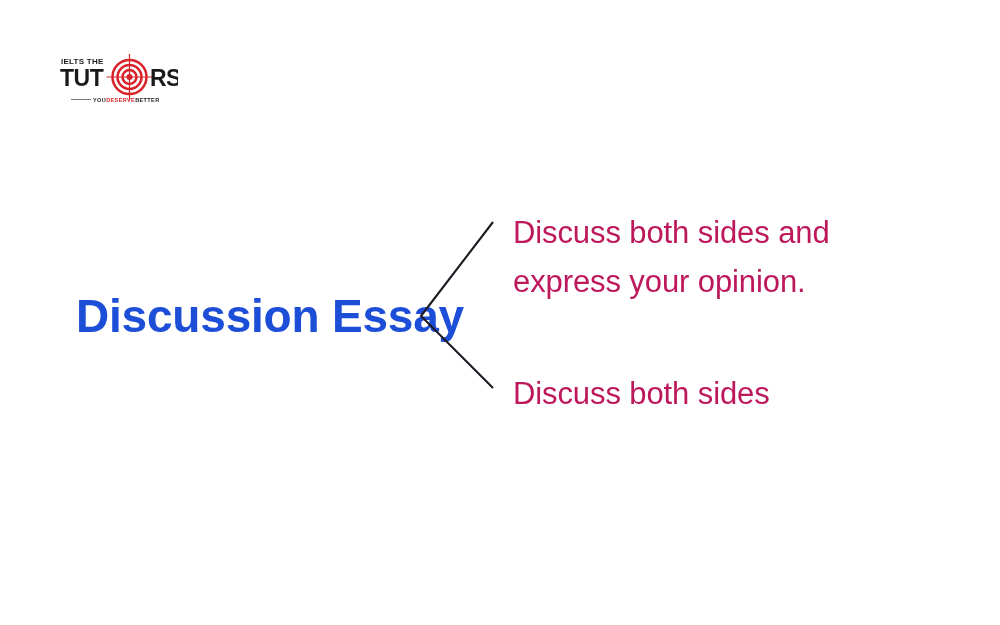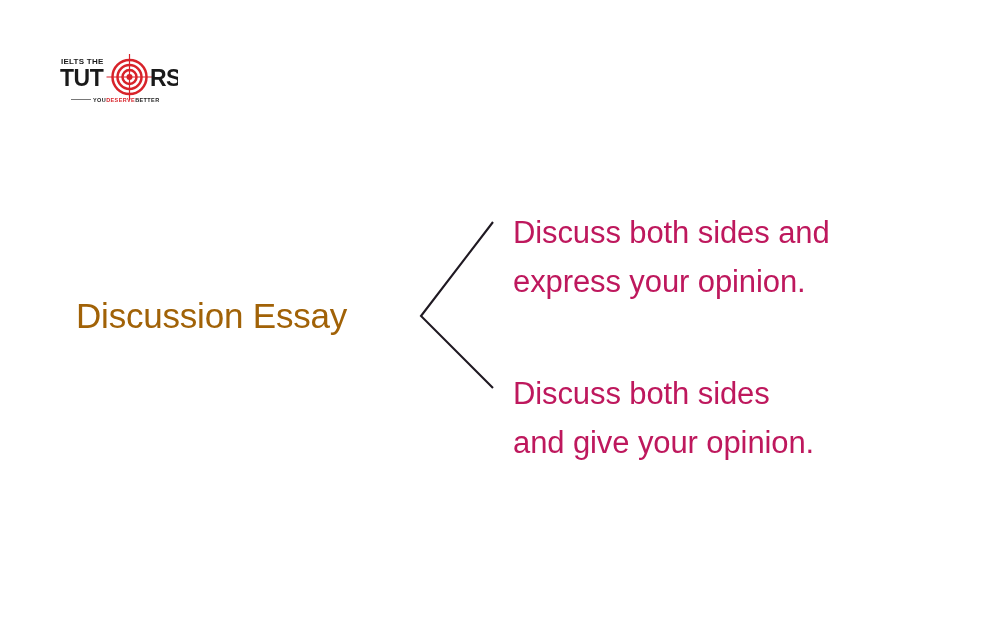"Discussion Essay" .headline { color: #a16207 -> #1d4ed8; font-size: 35px -> 46px; font-weight: normal -> bold }
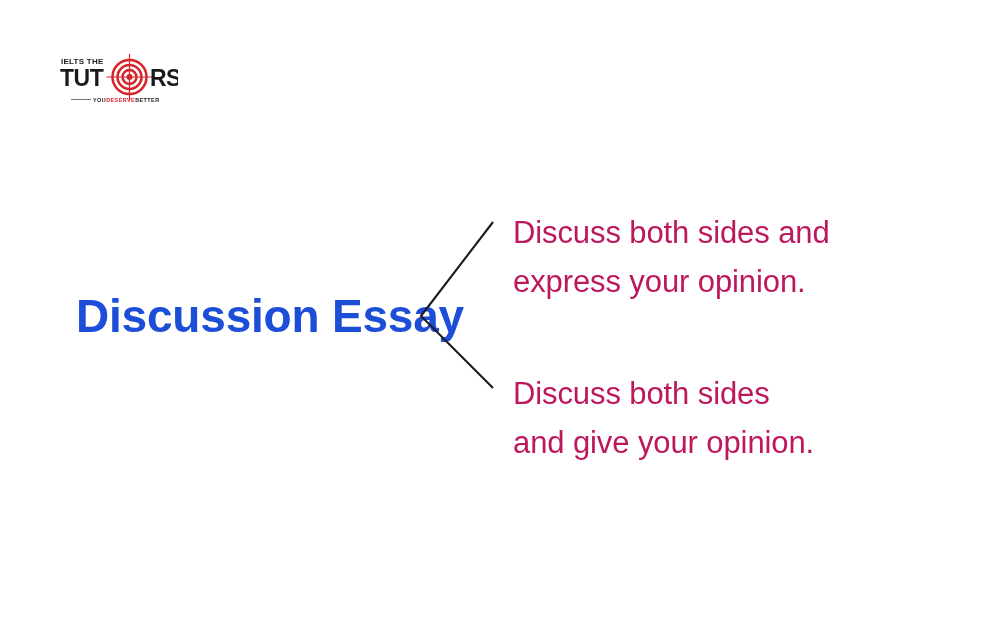"and give your opinion." span.line { html: <span>and give your opinion.</span> -> none }
